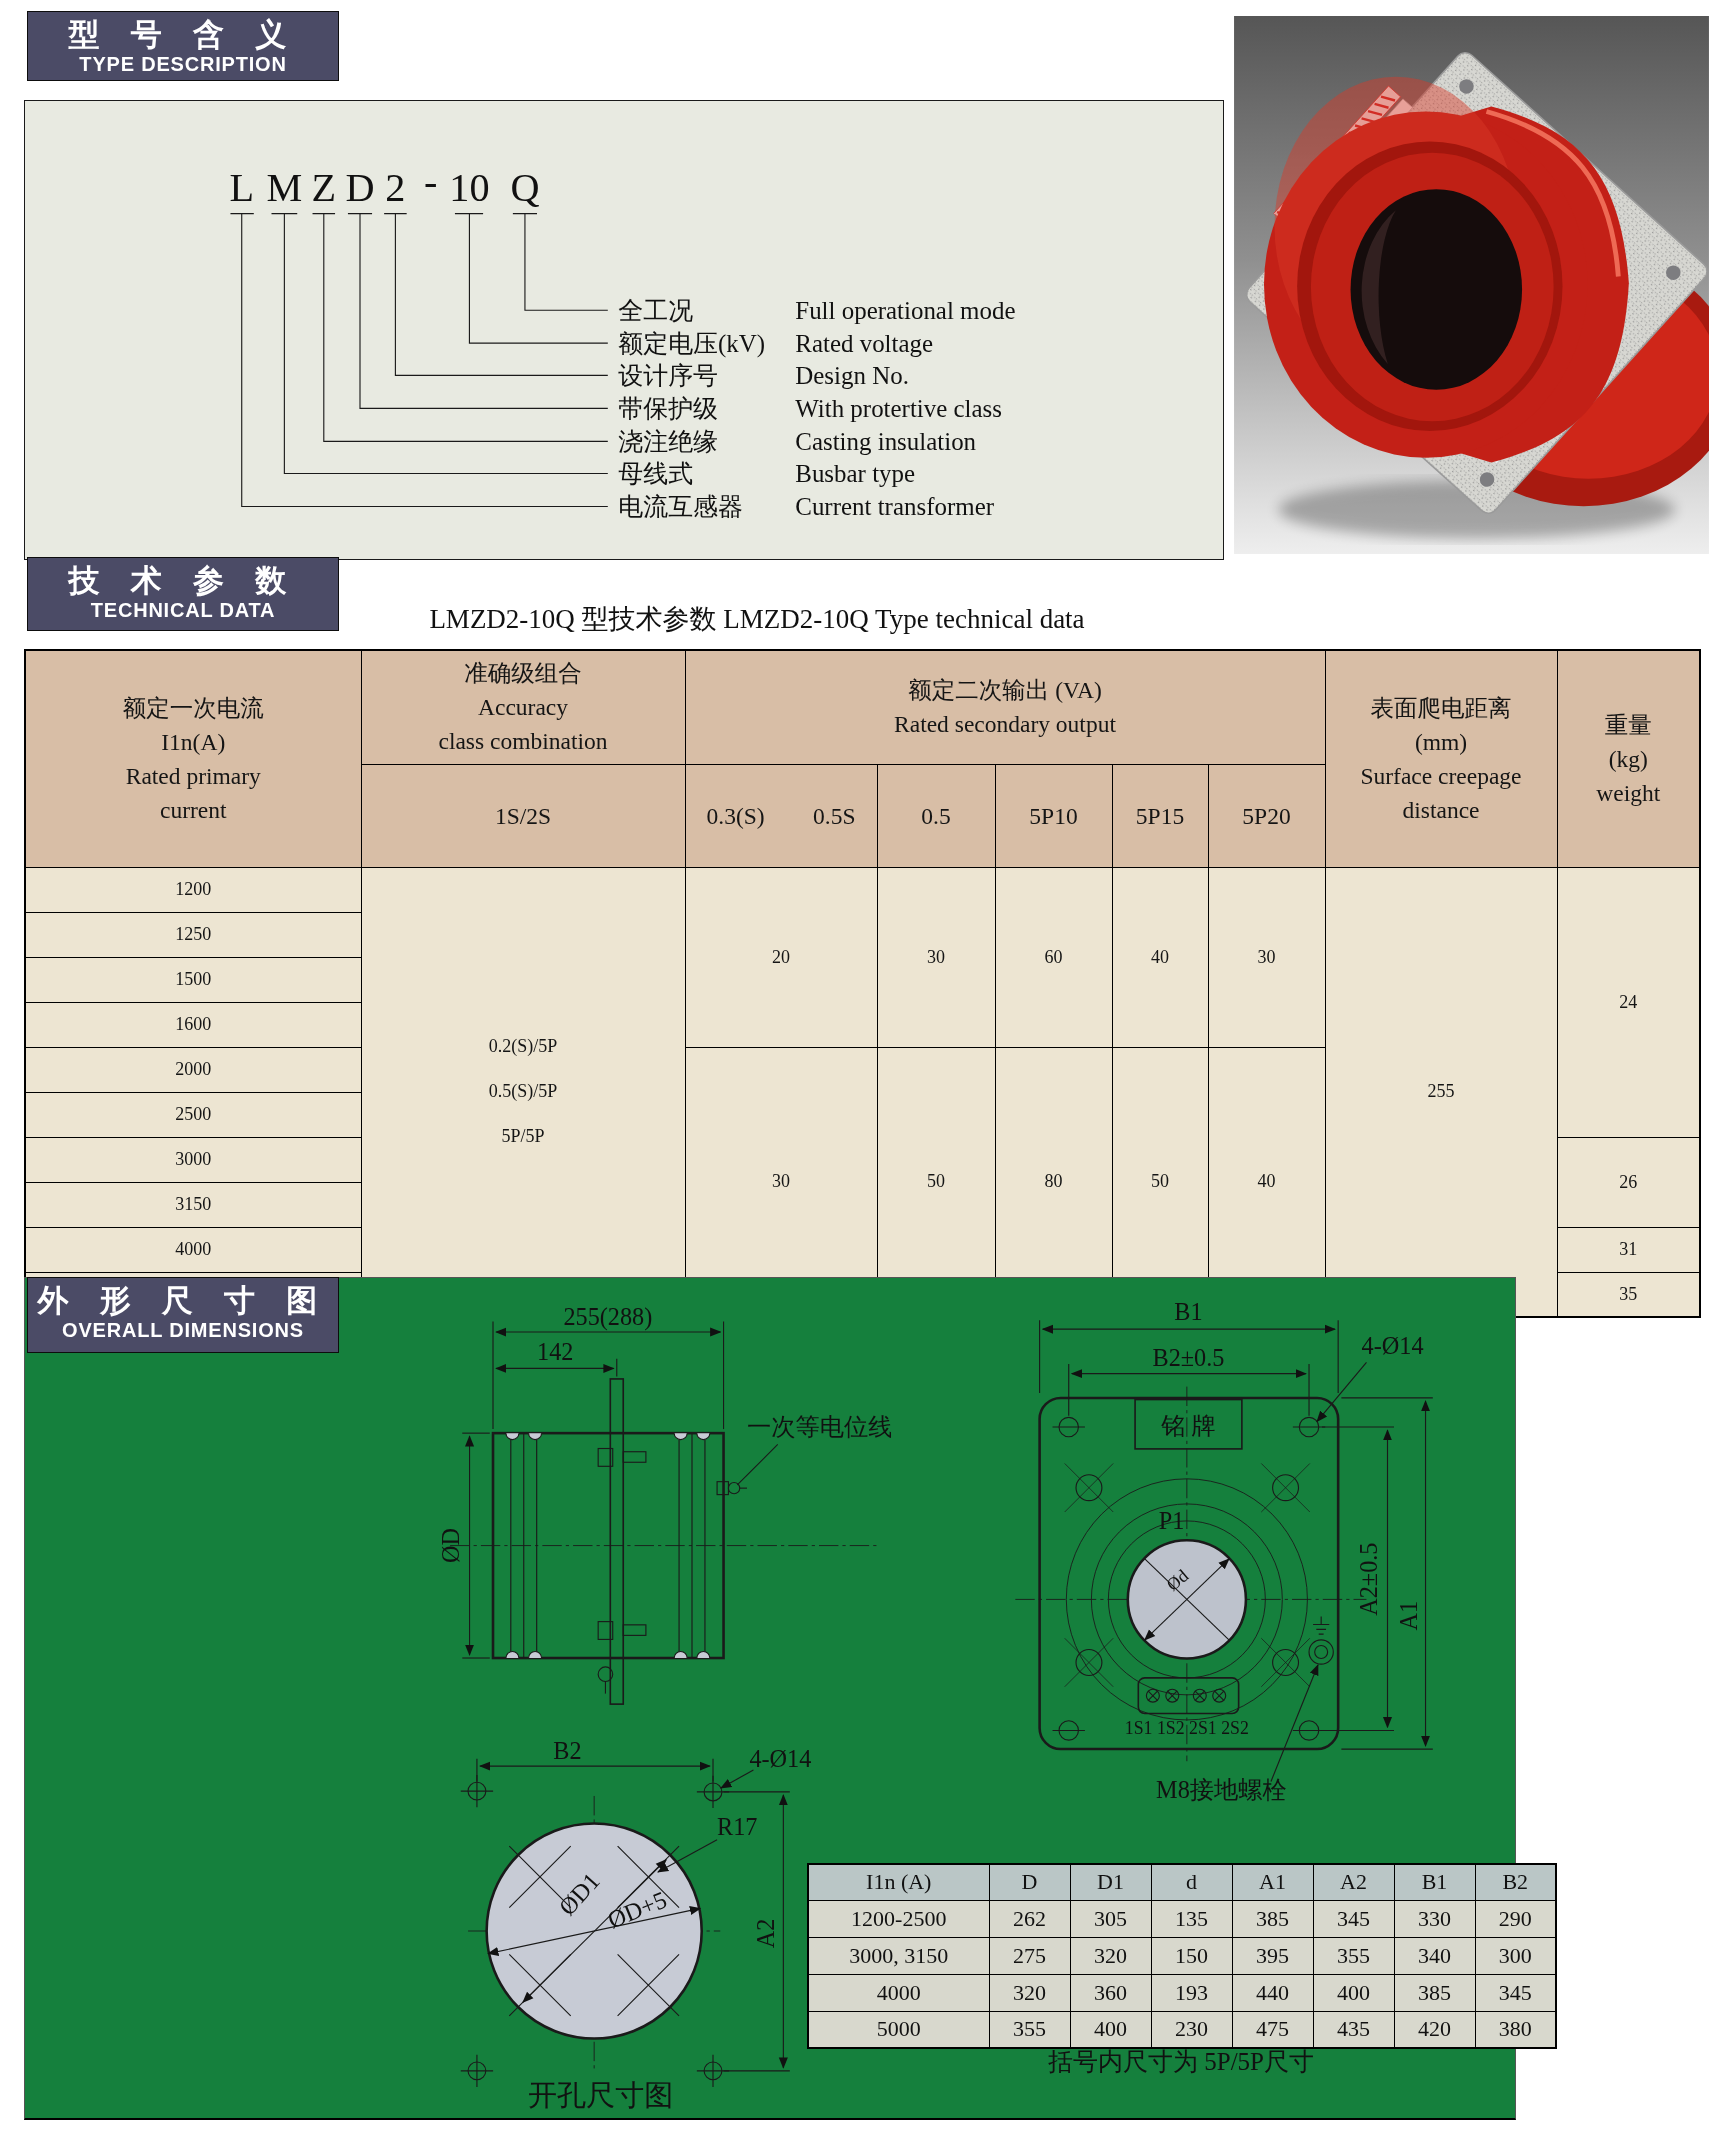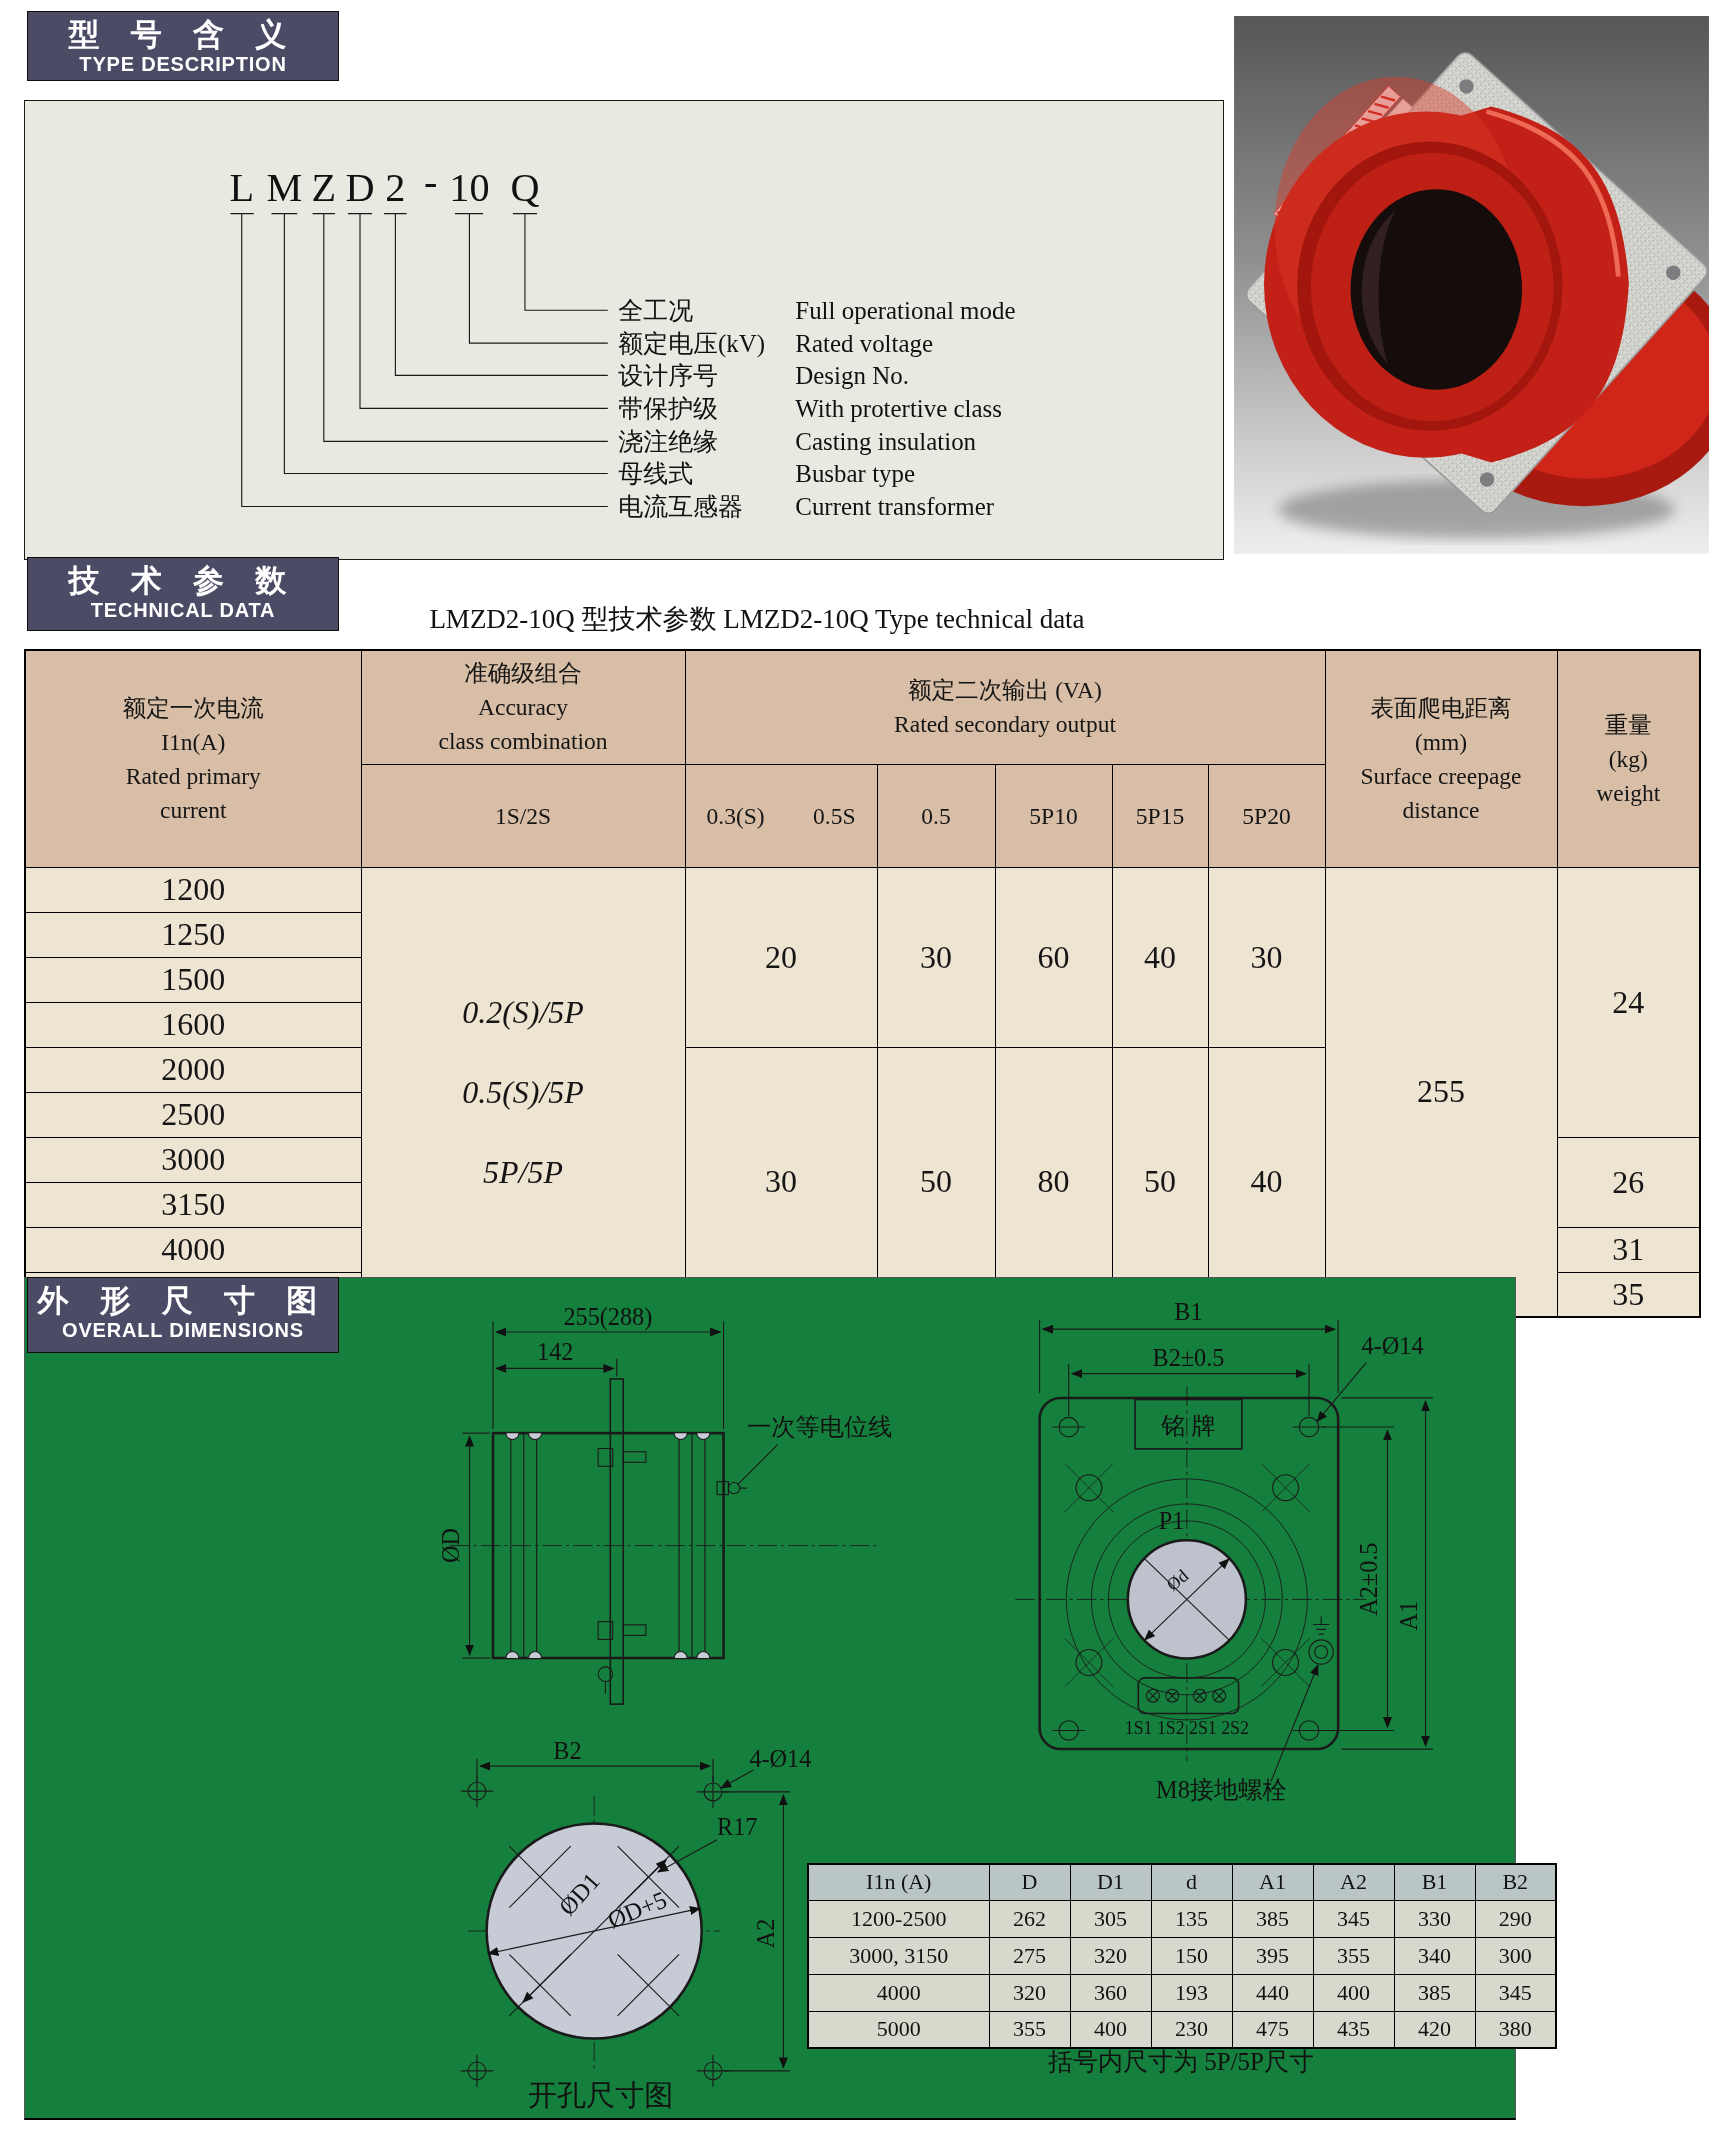"1200" #tech-table td { font-size: 32px -> 18px }
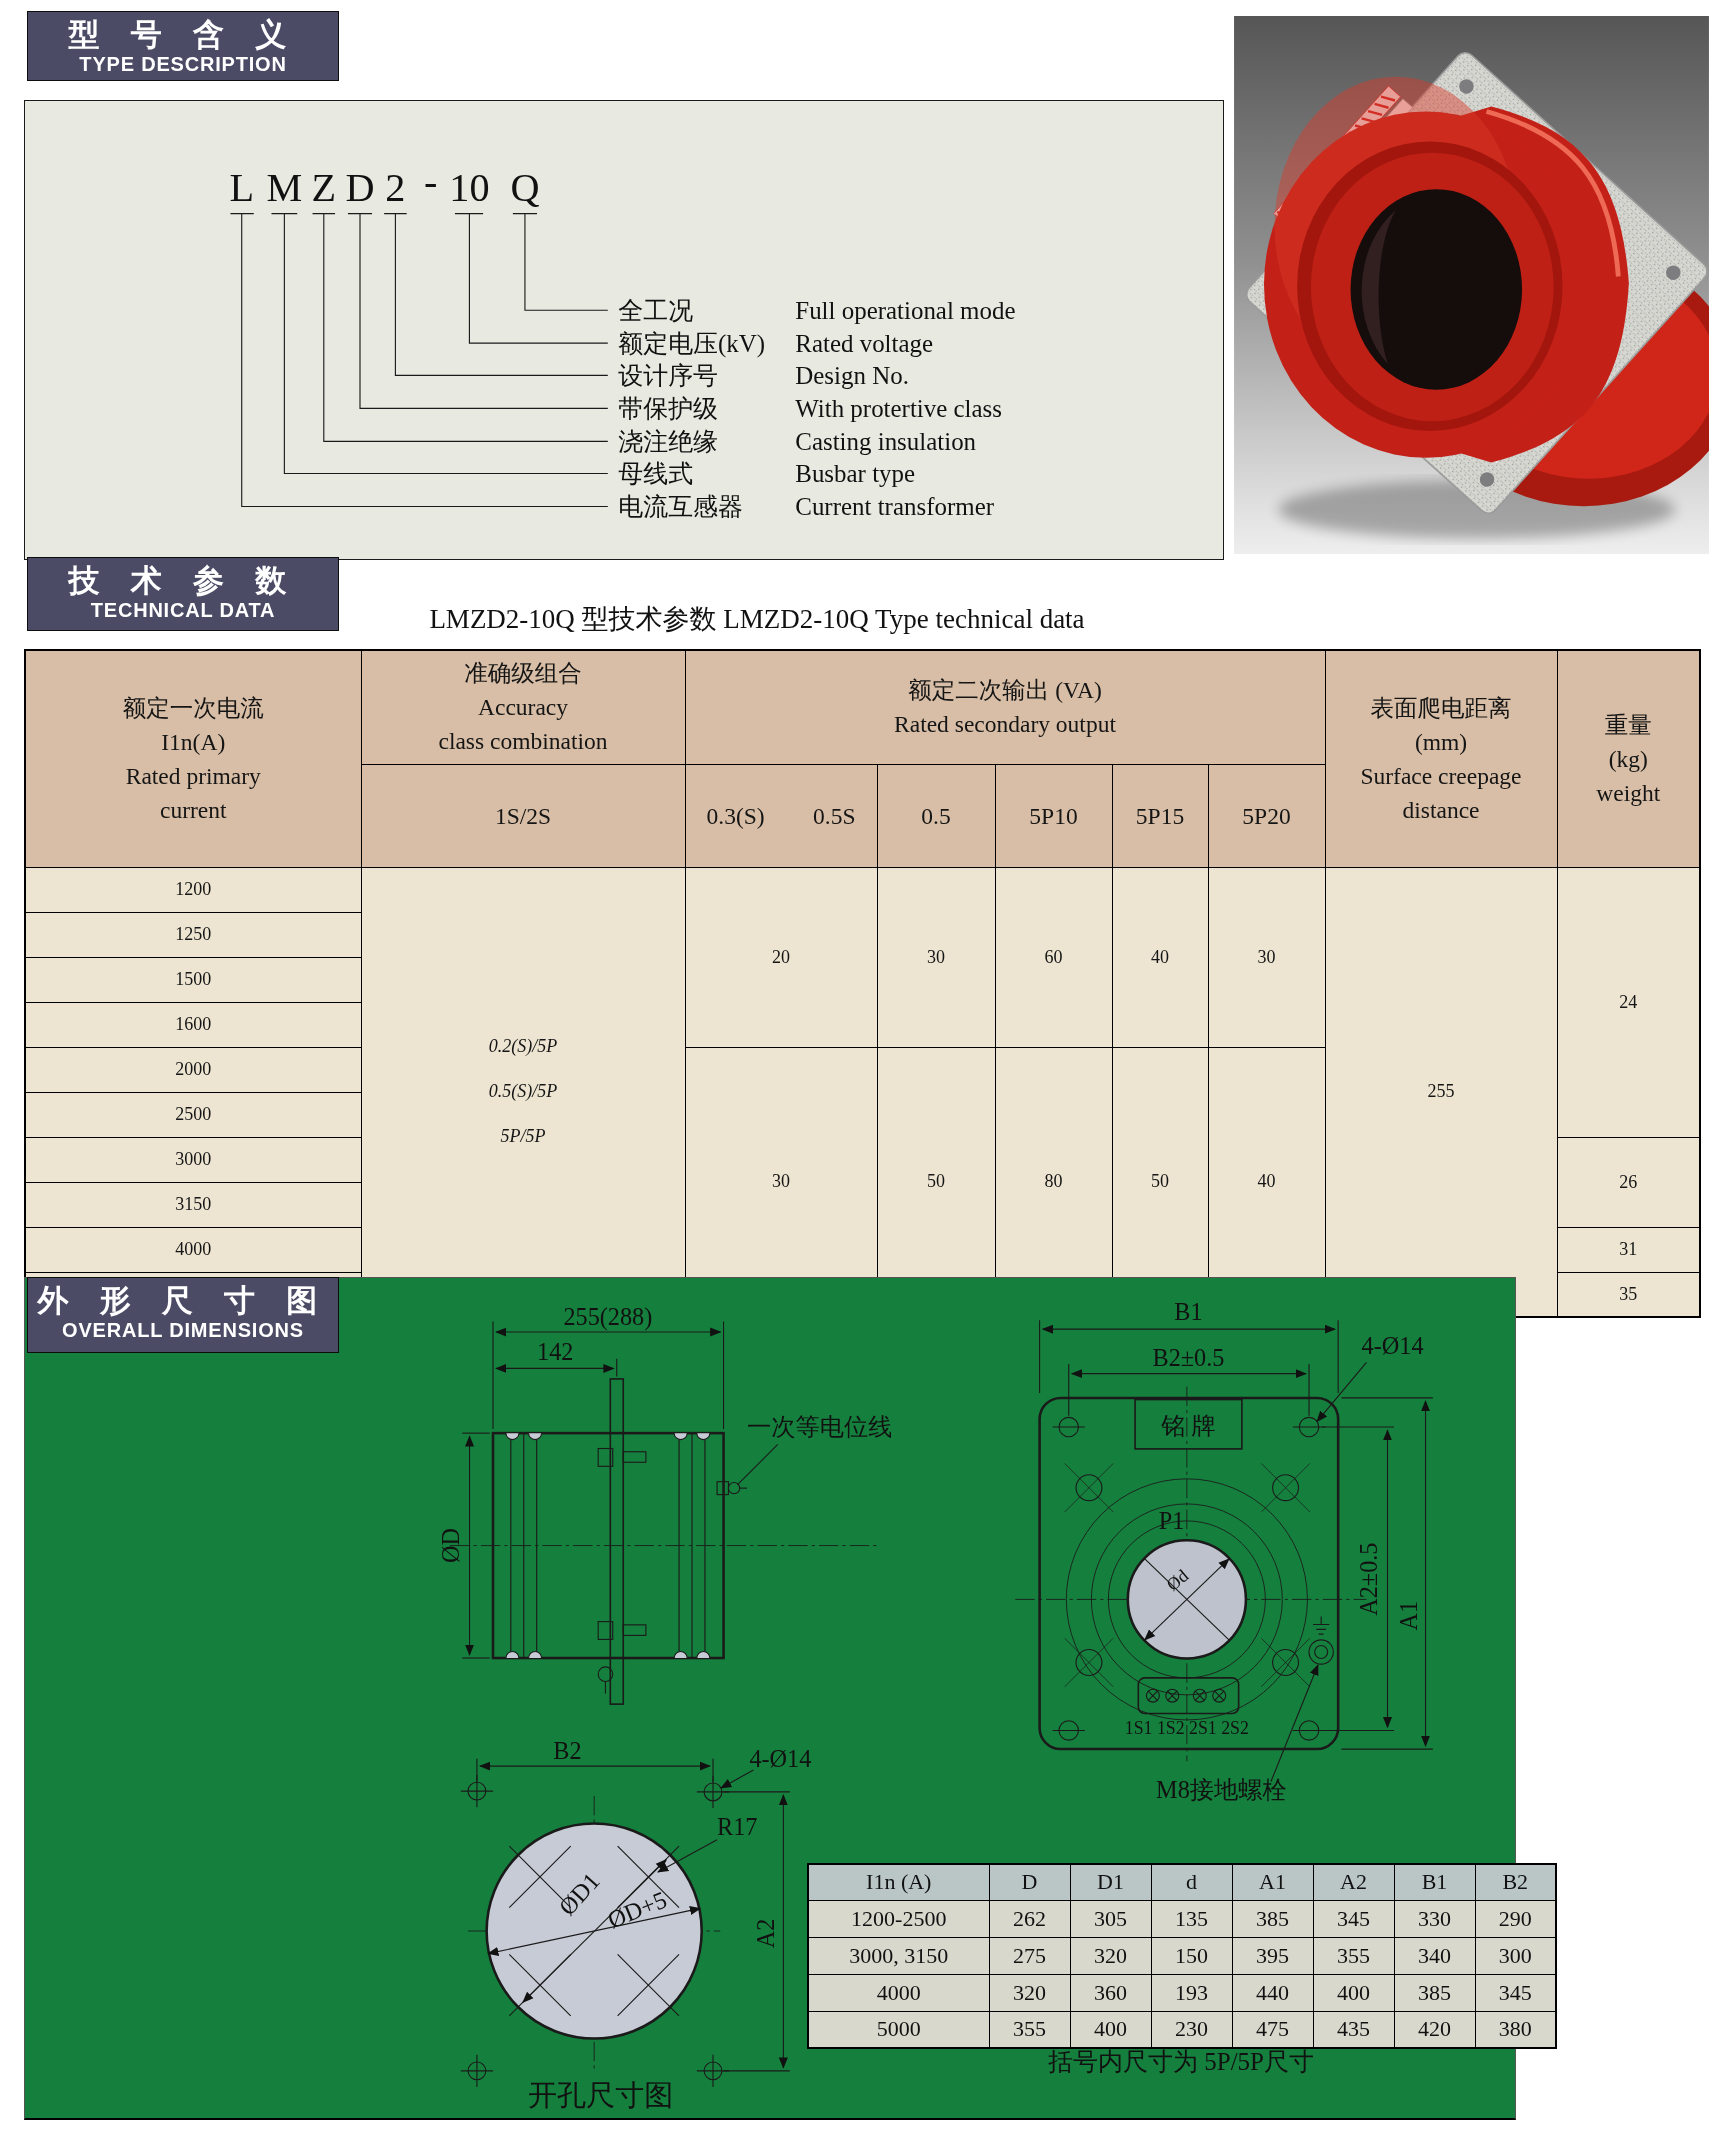"0.2(S)/5P" #tech-table .acc { font-style: italic -> none }
